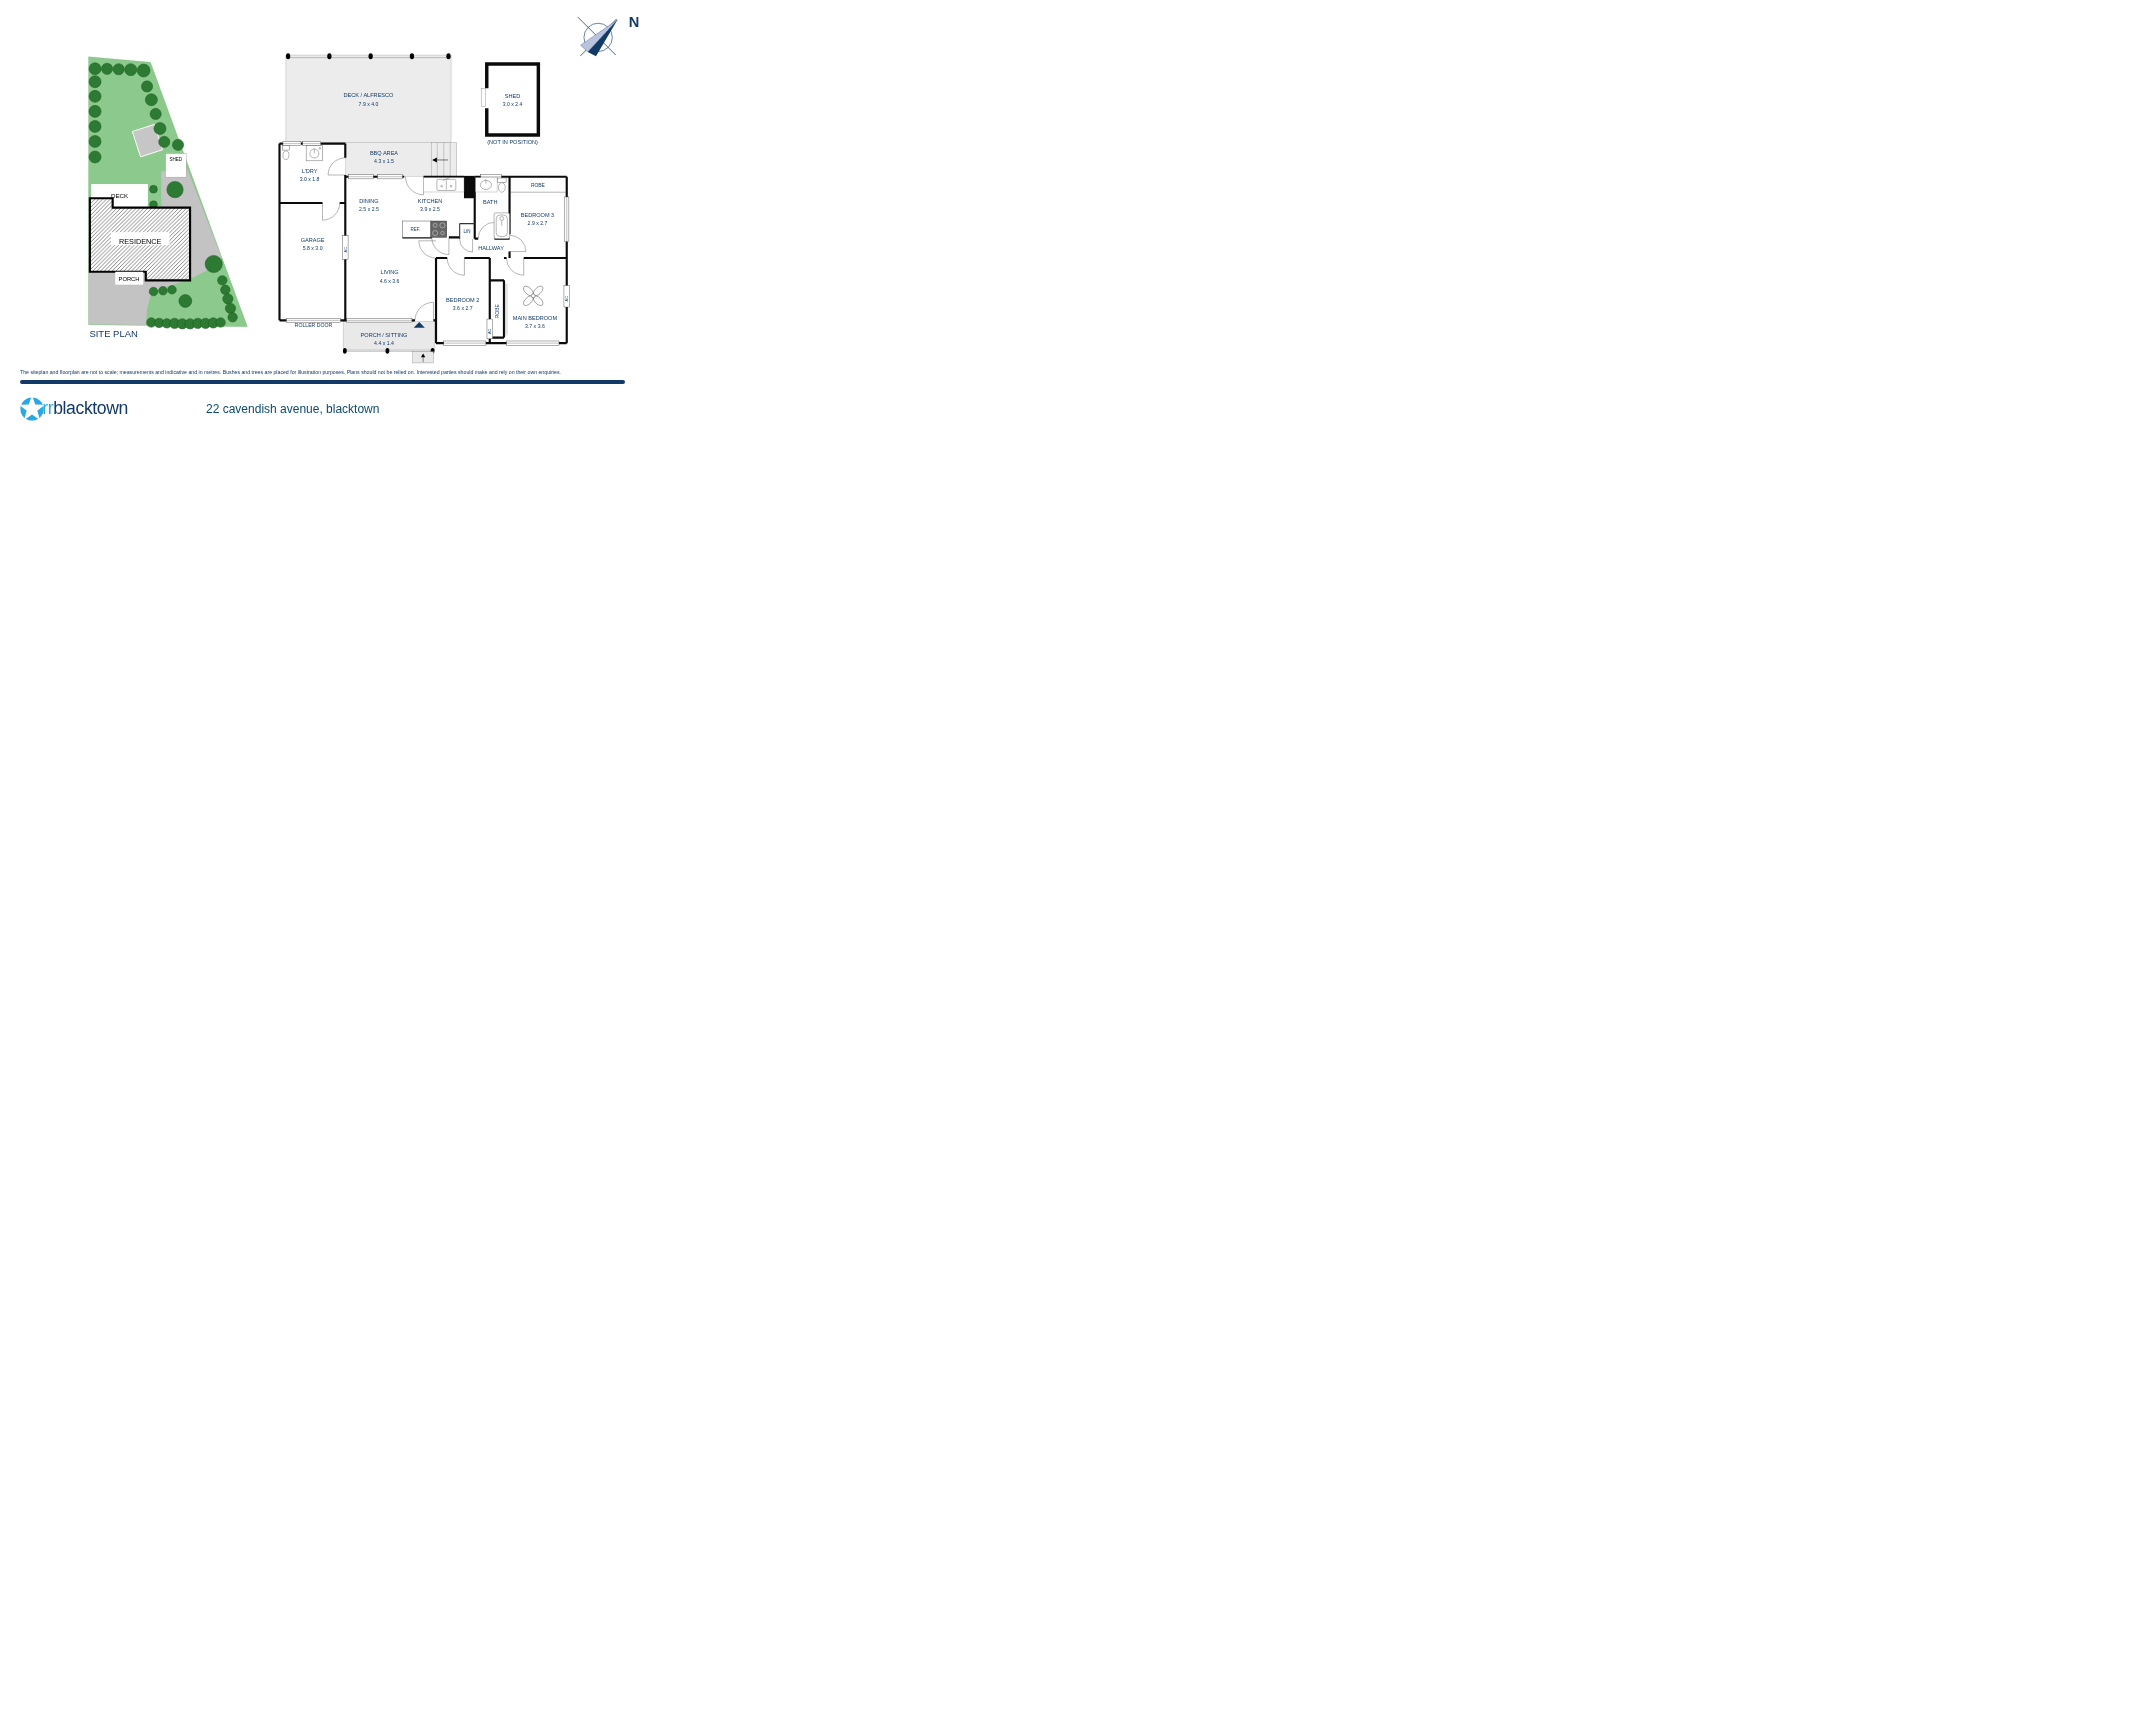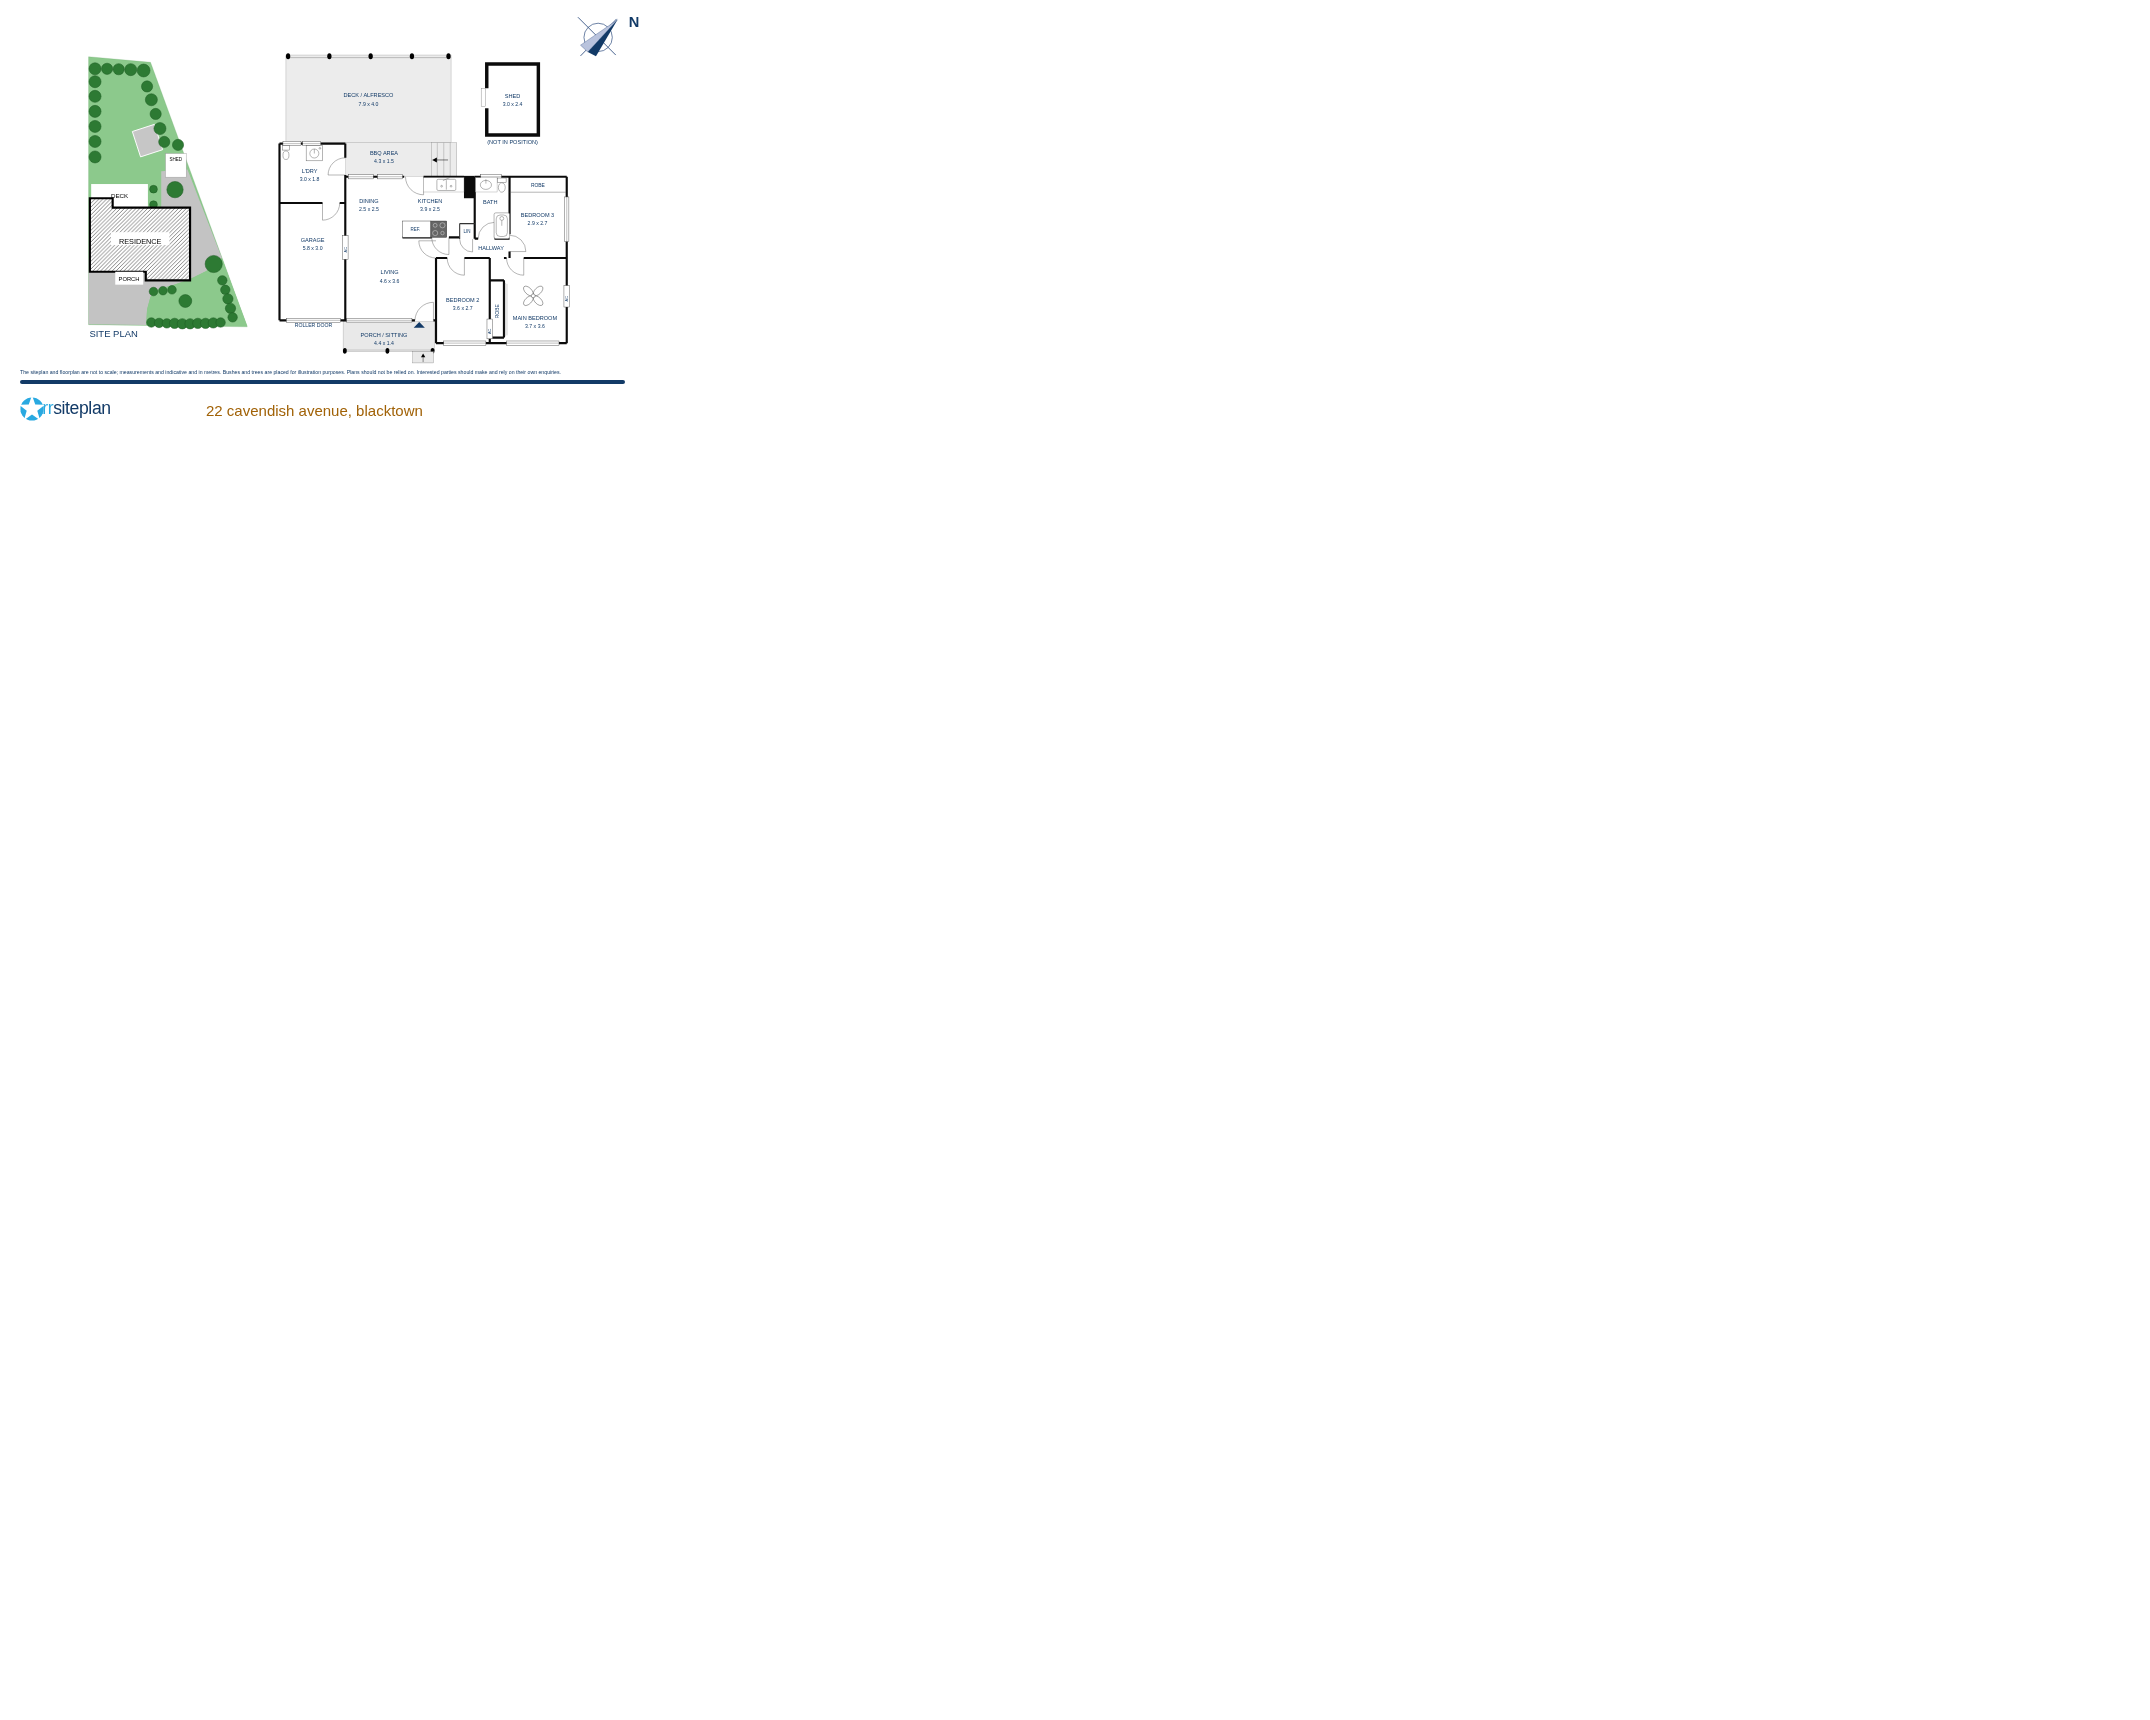"siteplan" span.brand-partners { text: siteplan -> blacktown }
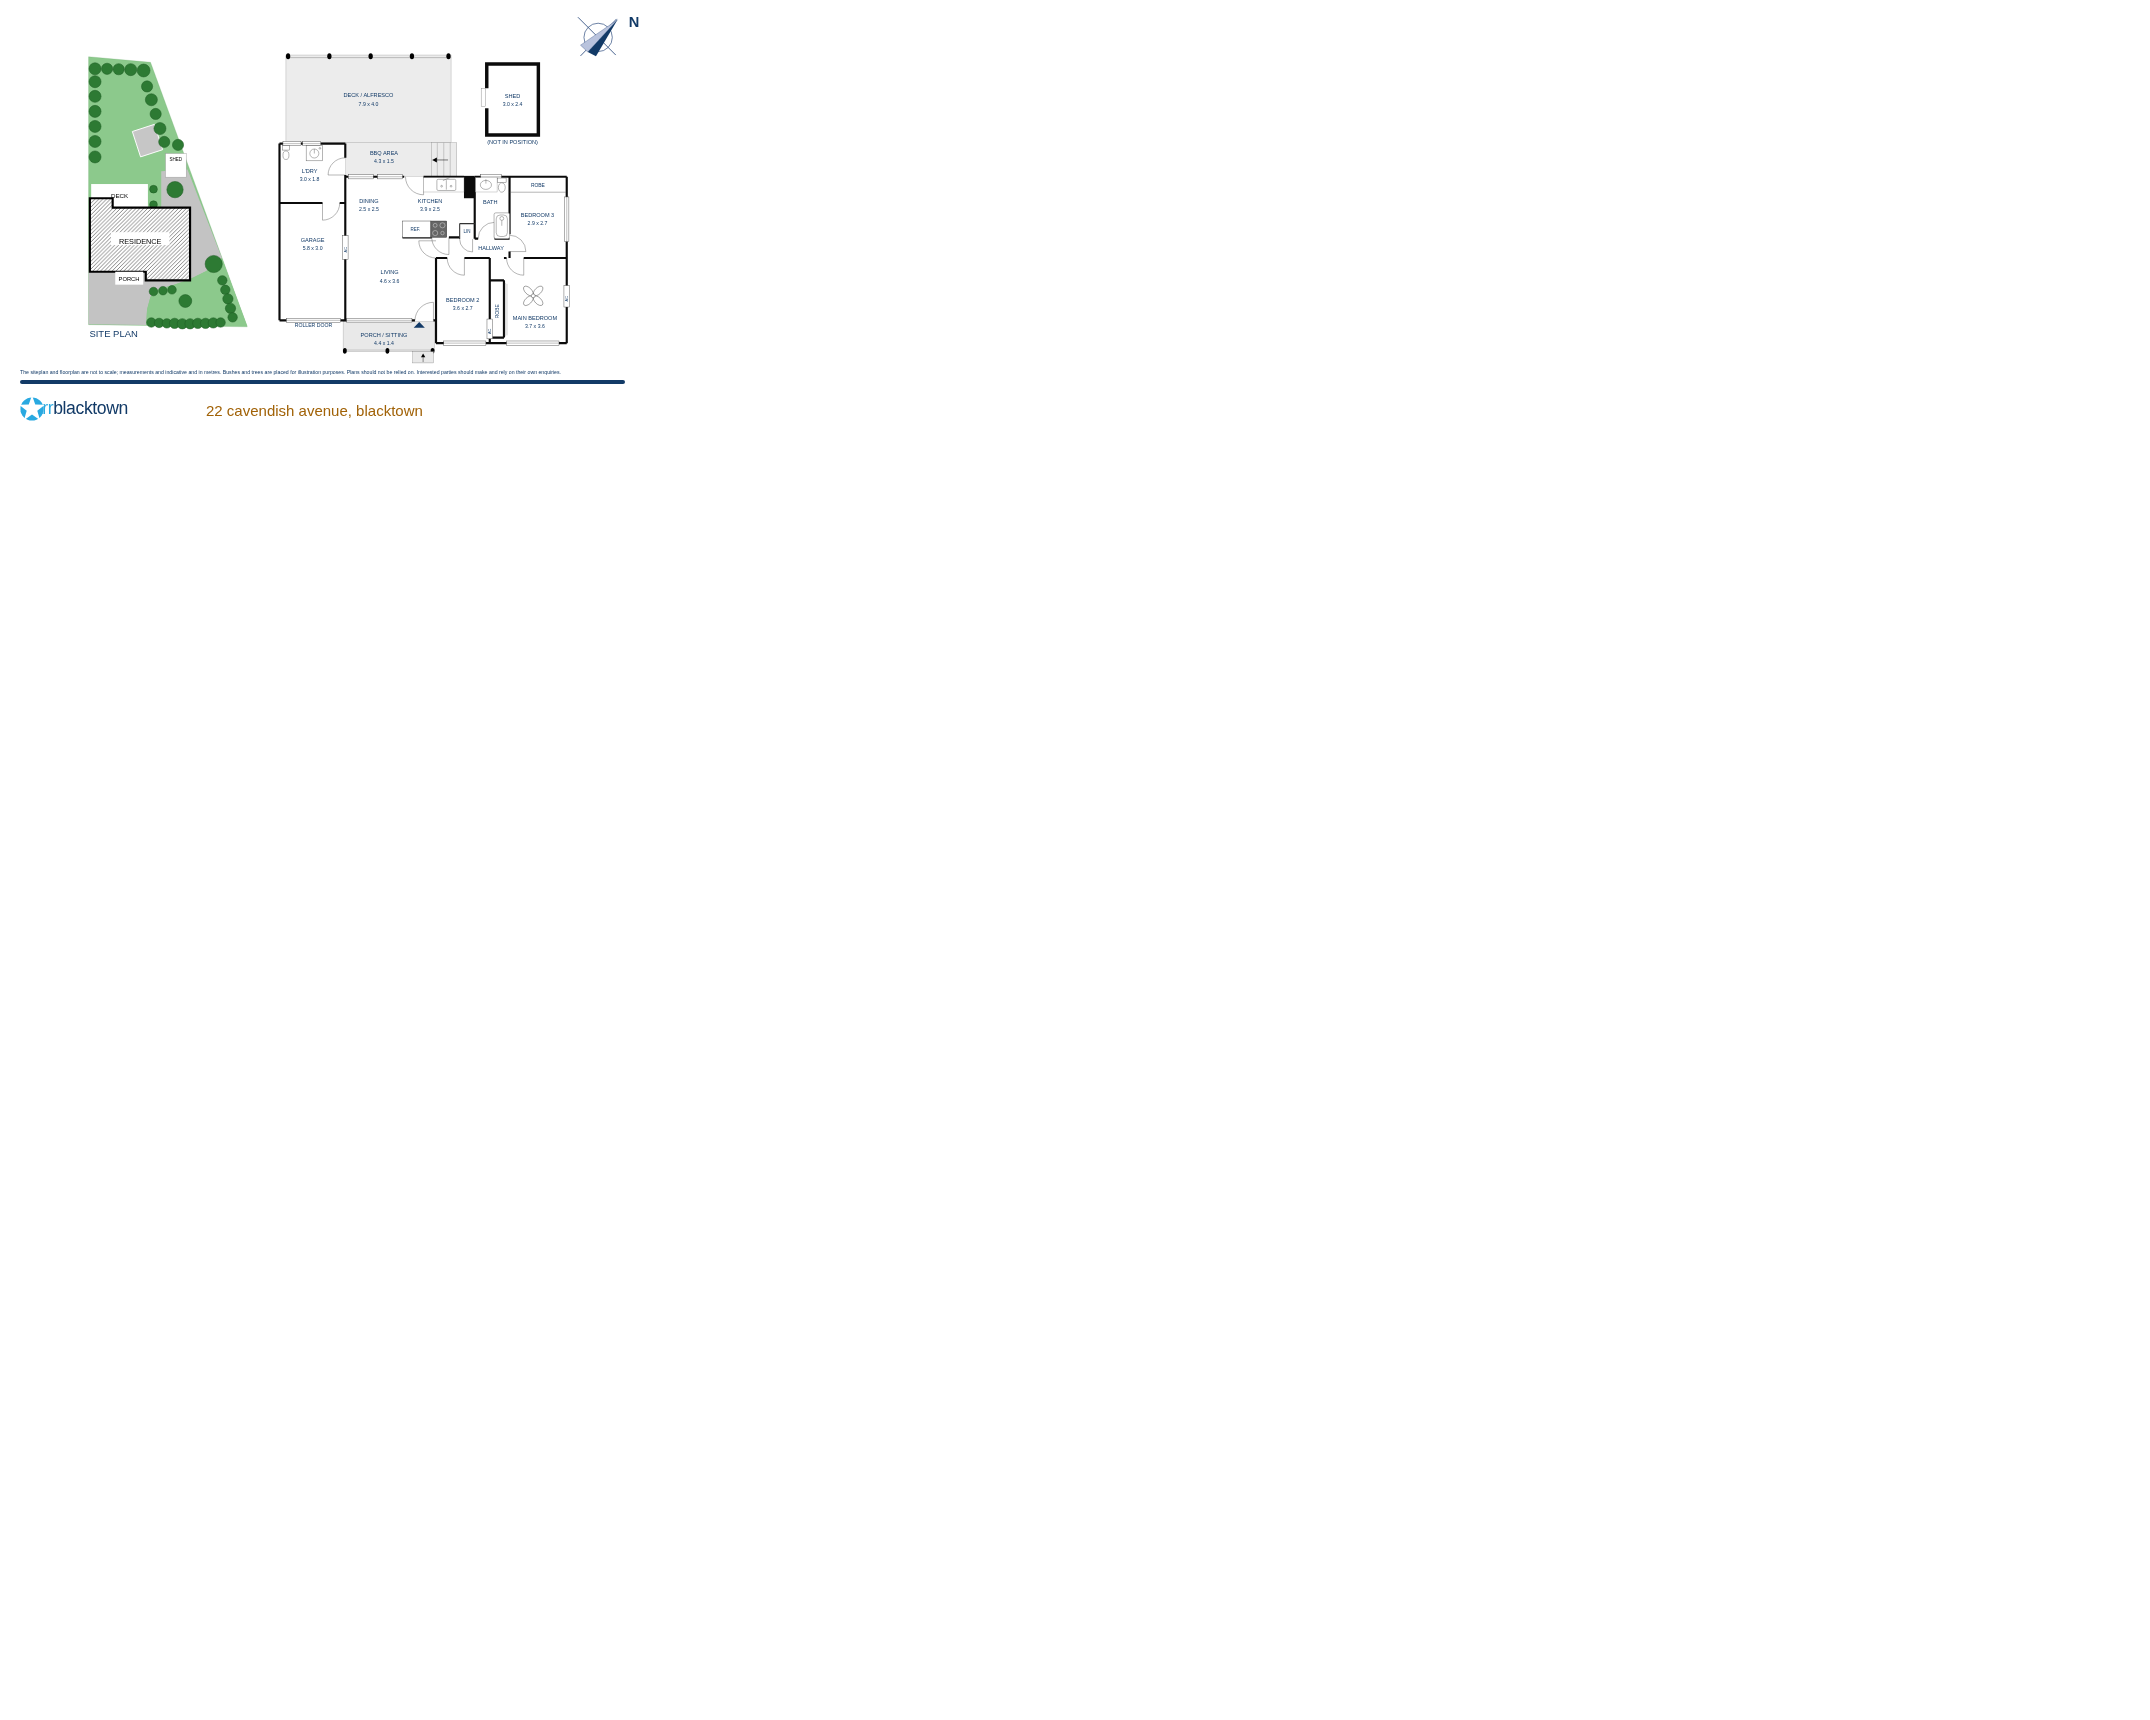"22 cavendish avenue, blacktown" .footer-address { color: #a16207 -> #0c4a6e; font-size: 15px -> 12px }
